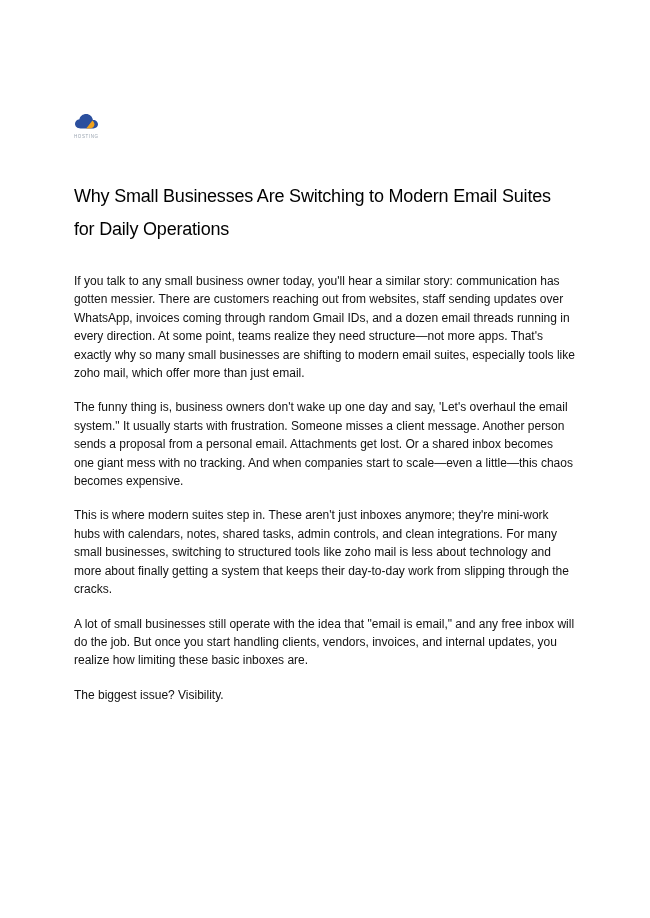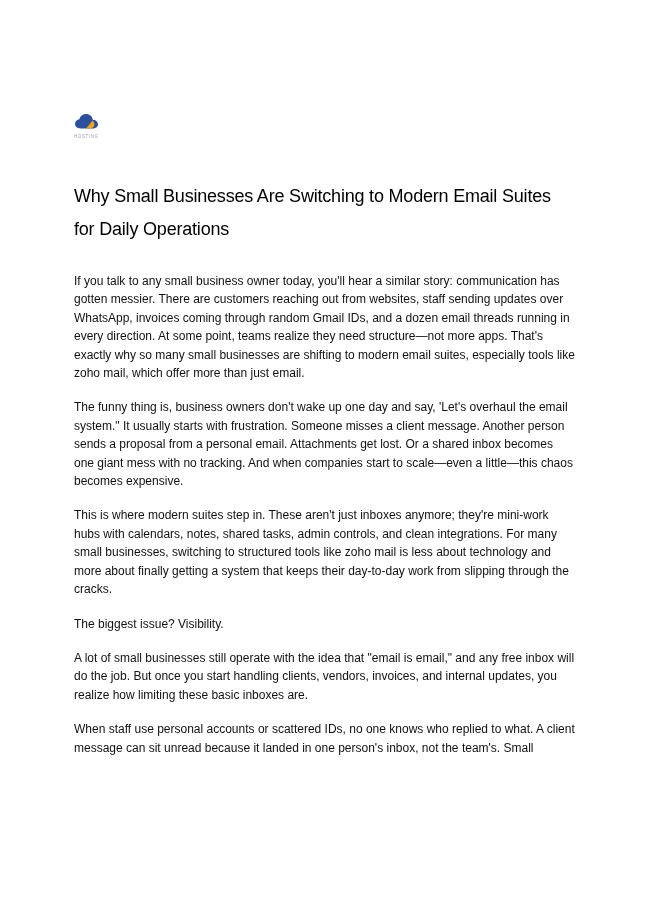"The biggest issue? Visibility." p.para { order: before "A lot of small businesses" -> after "A lot of small businesses" }
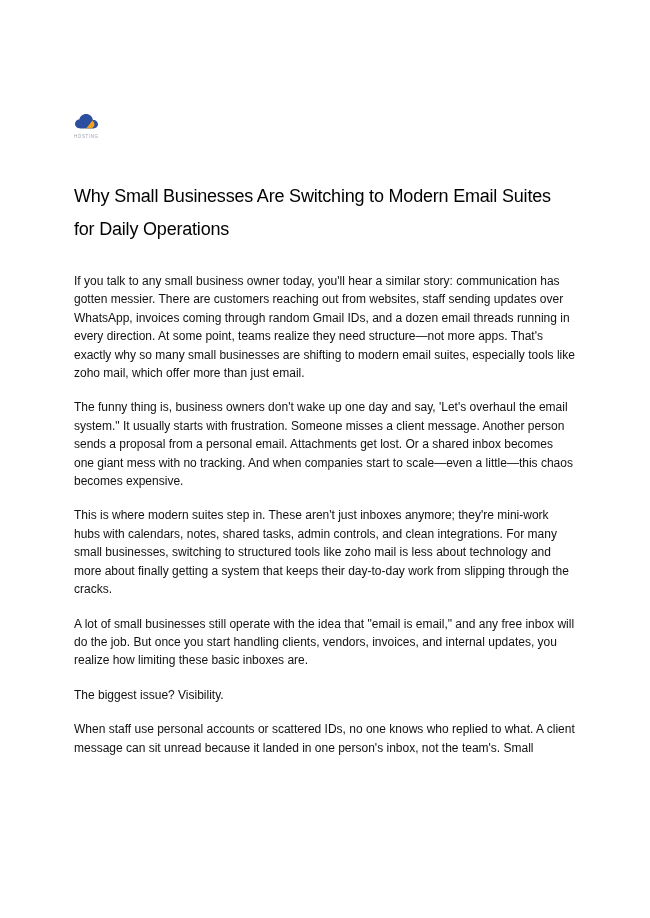"When staff use personal accounts" p.para { html: <p>When staff use personal accounts or scattered IDs, no one knows who replied to what. A client message can sit unread because it landed in one person's inbox, not the team's. Small</p> -> none }
